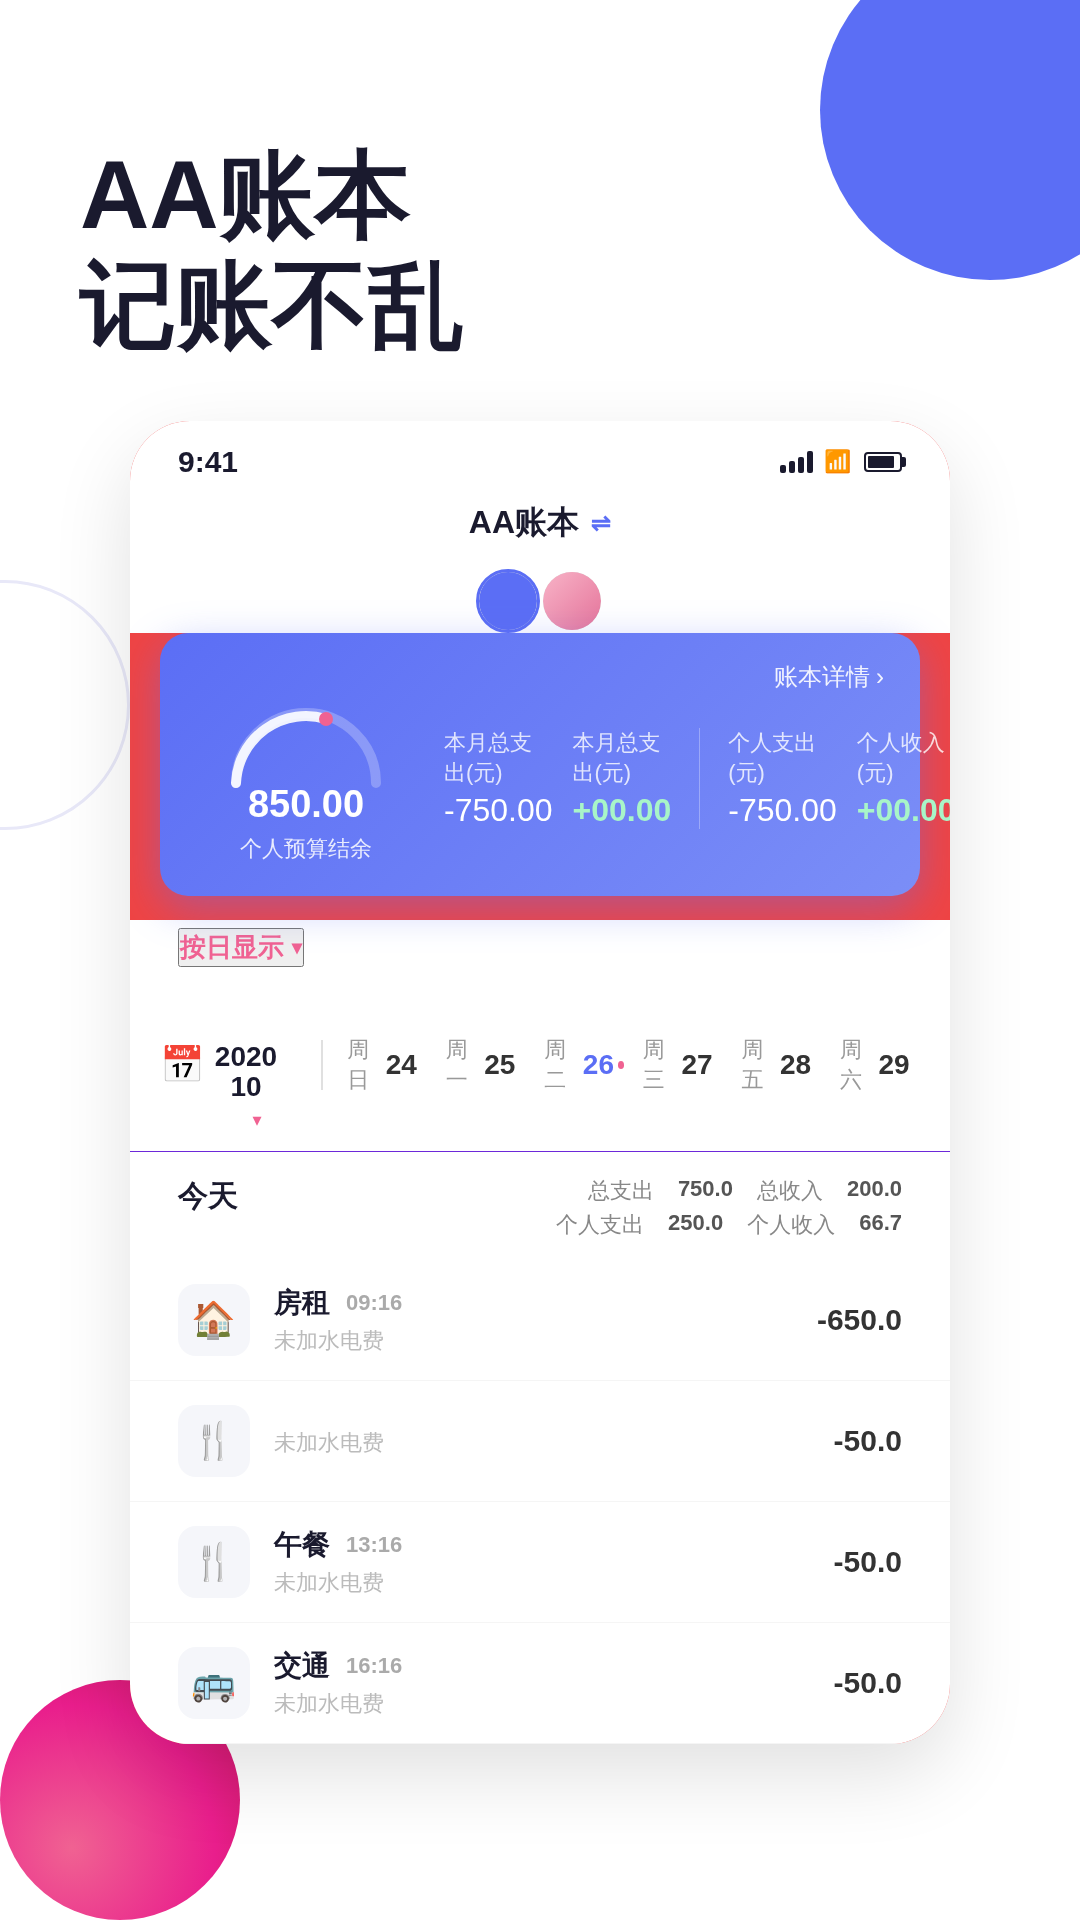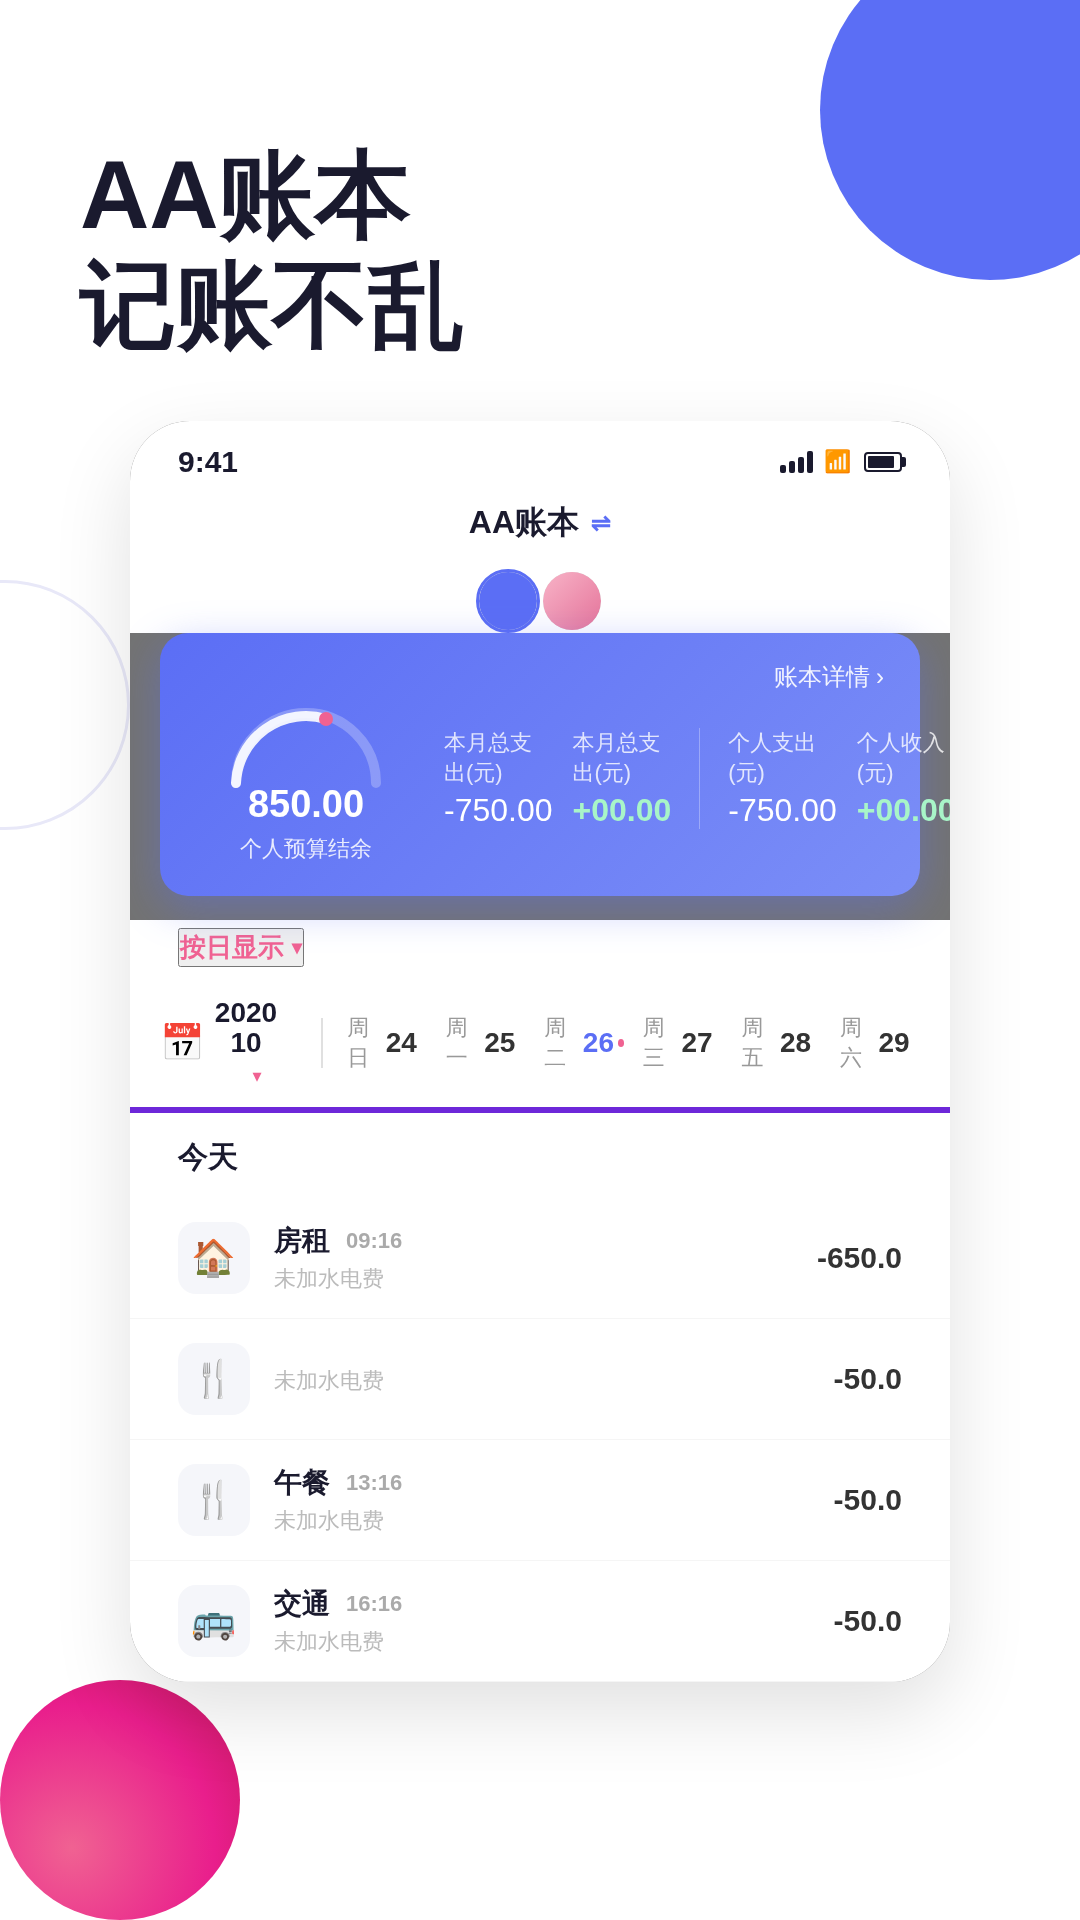"9:41" .phone-container { background: #737373 -> #ef4444 }
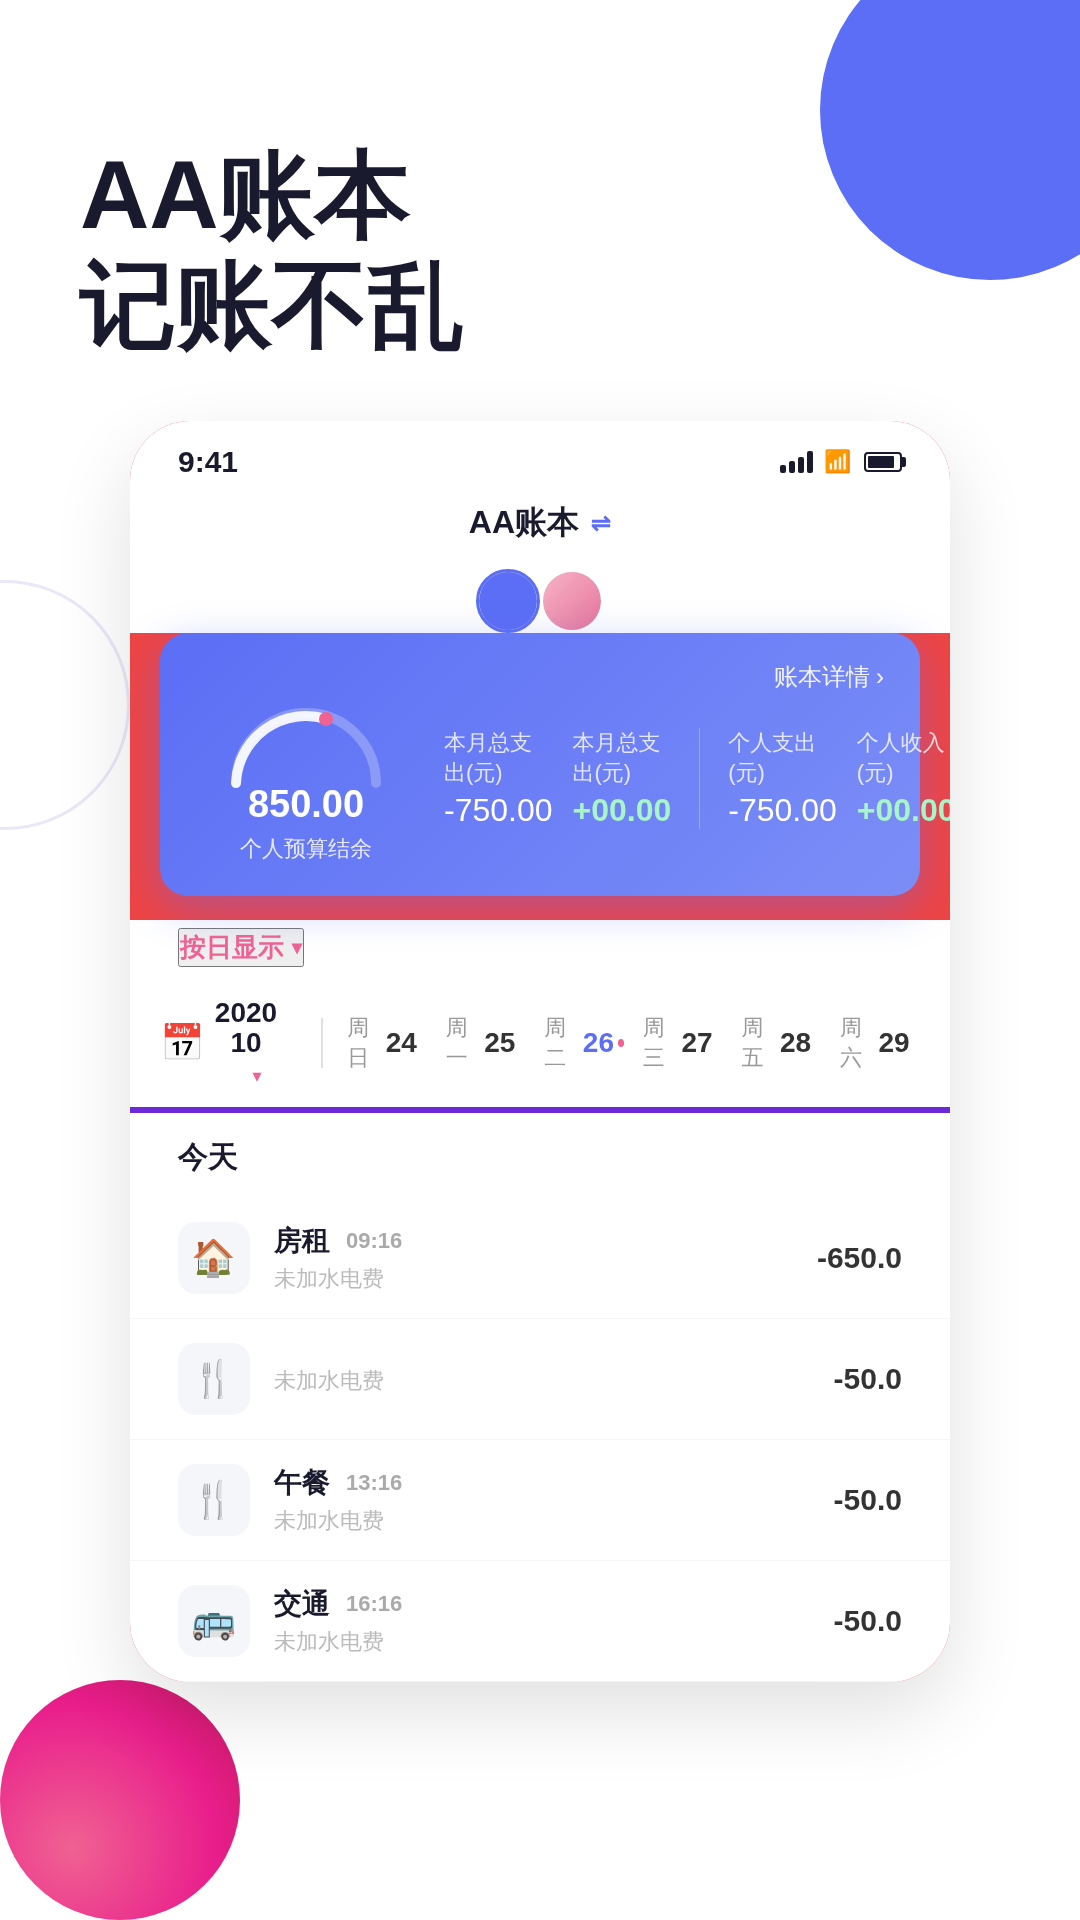"2020" .year-text { margin-top: none -> 44px }
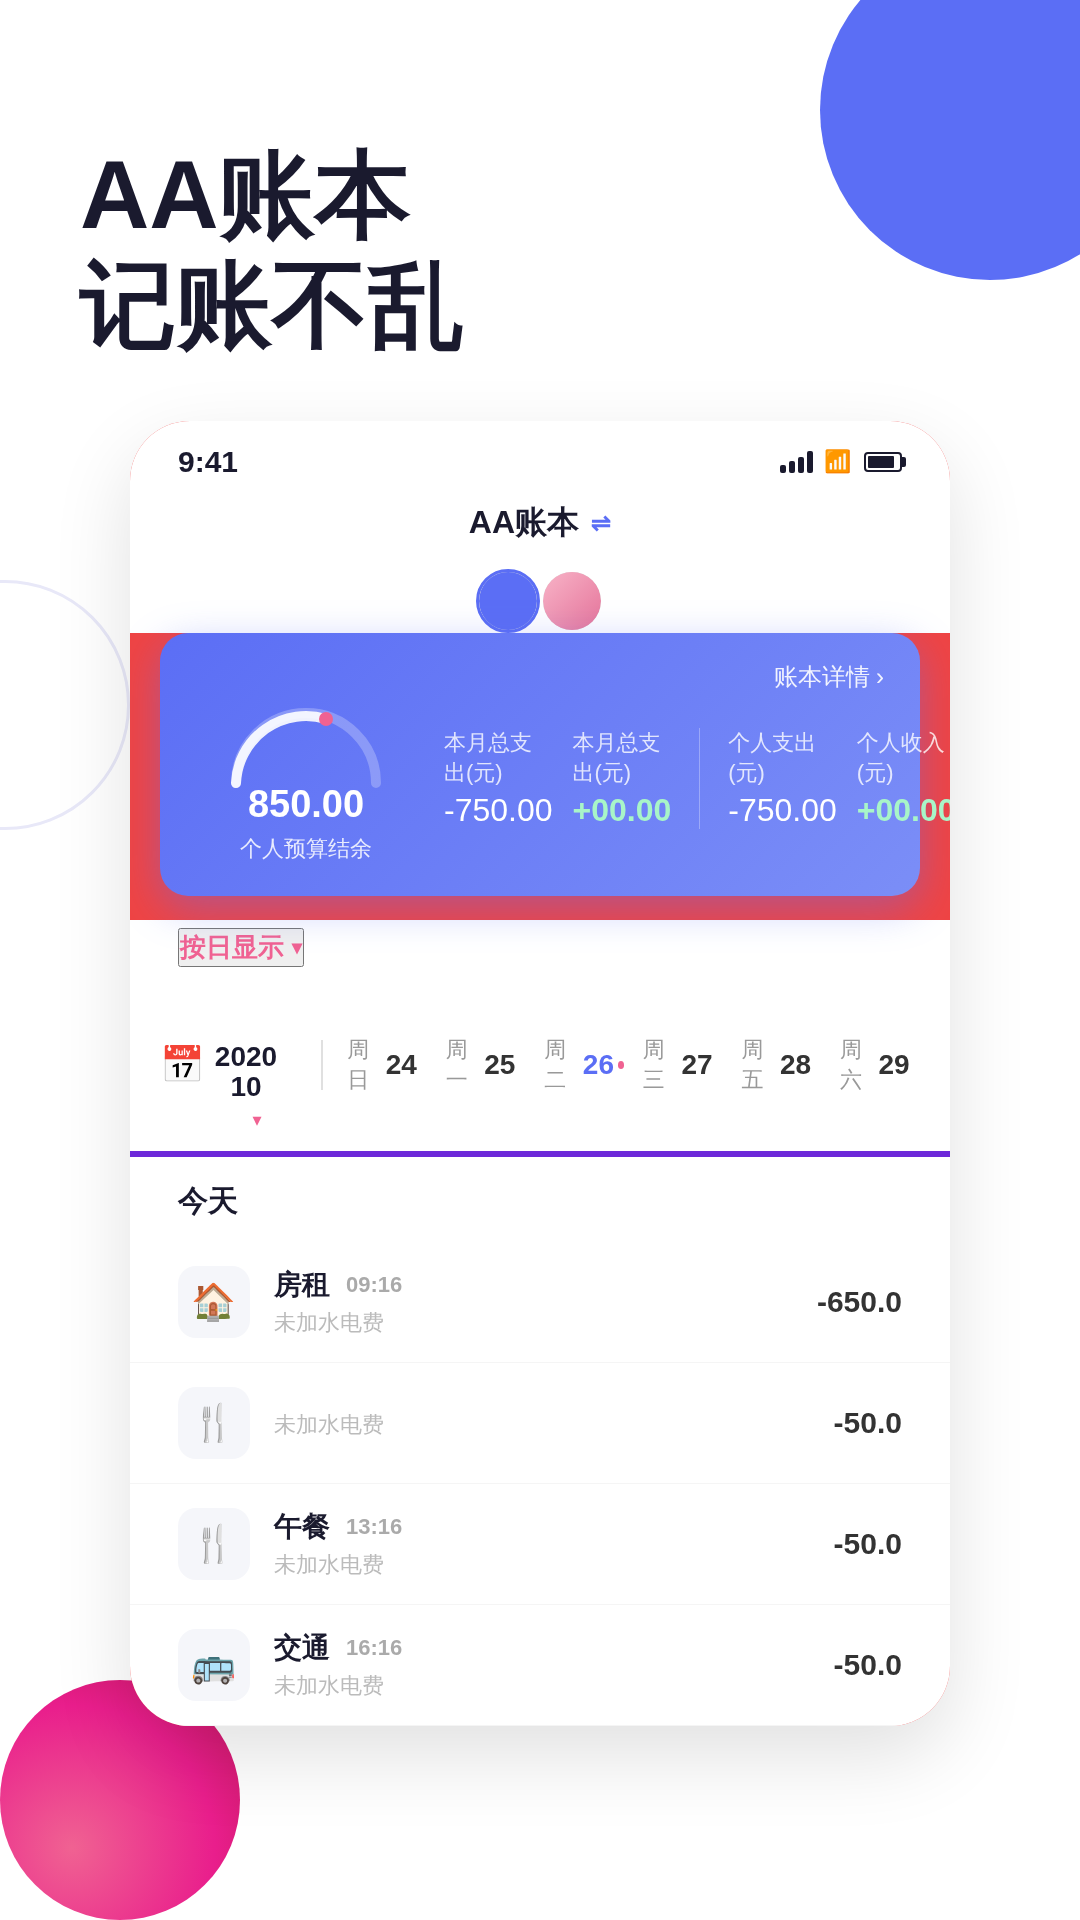"今天" .today-section { border-top: 6px solid #6d28d9 -> 1px solid #6d28d9 }
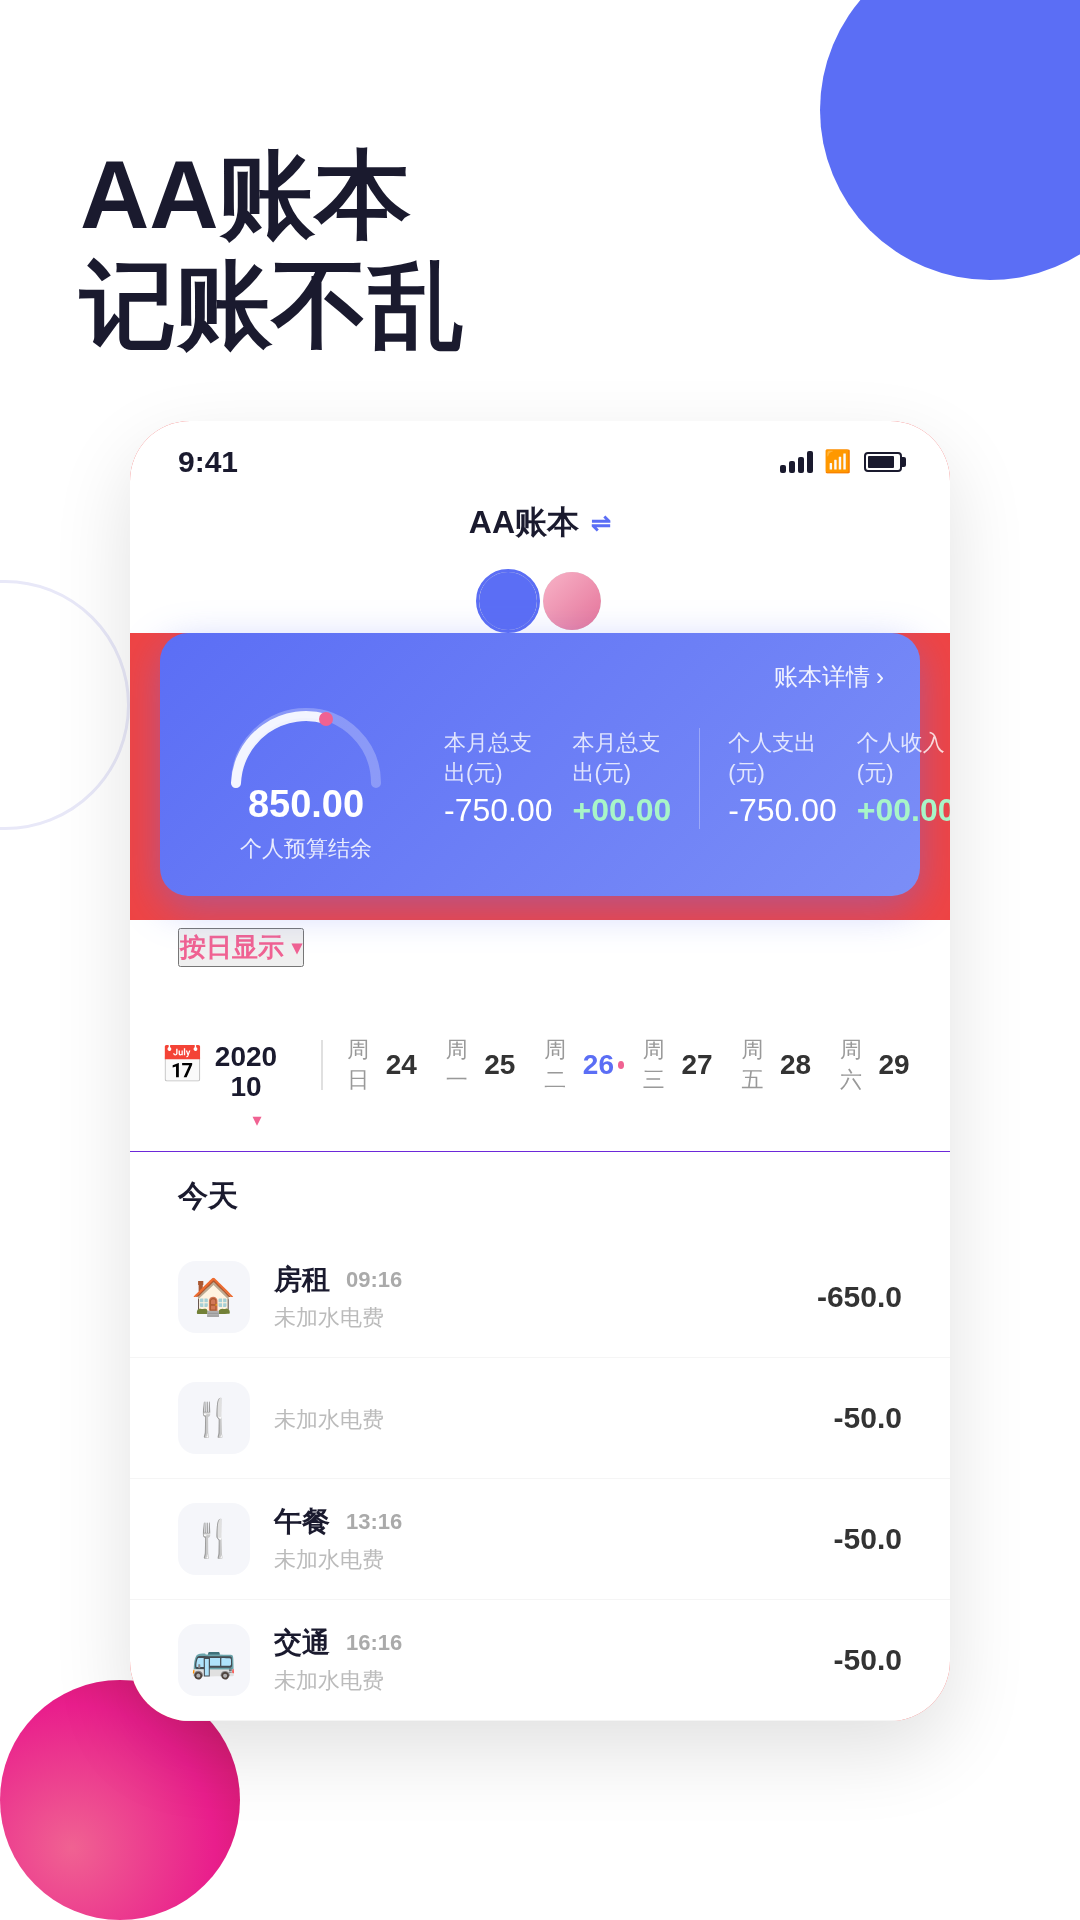"总支出" div.today-stats-right { html: none -> <div> <div> <span>总支出</span> <span>750.0</span> <span>总收入</span> <span>200.0</span> </div> <div> <span>个人支出</span> <span>250.0</span> <span>个人收入</span> <span>66.7</span> </div> </div> }
